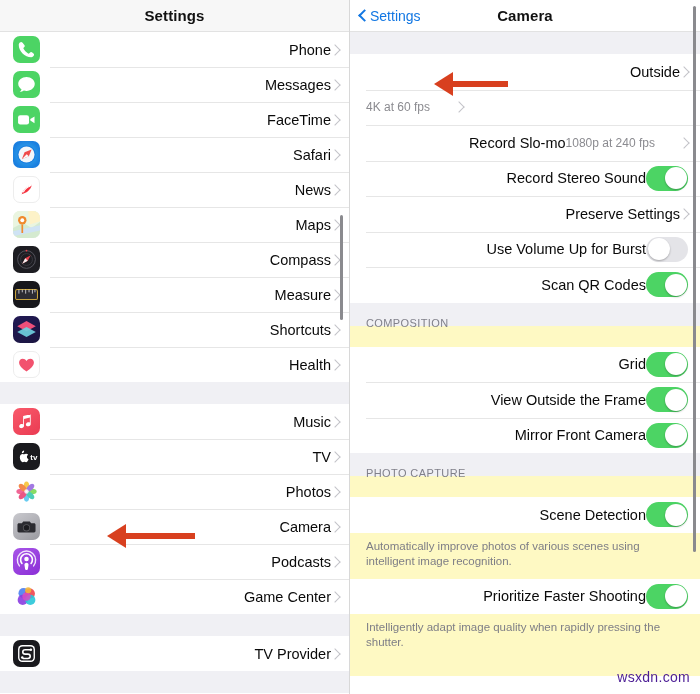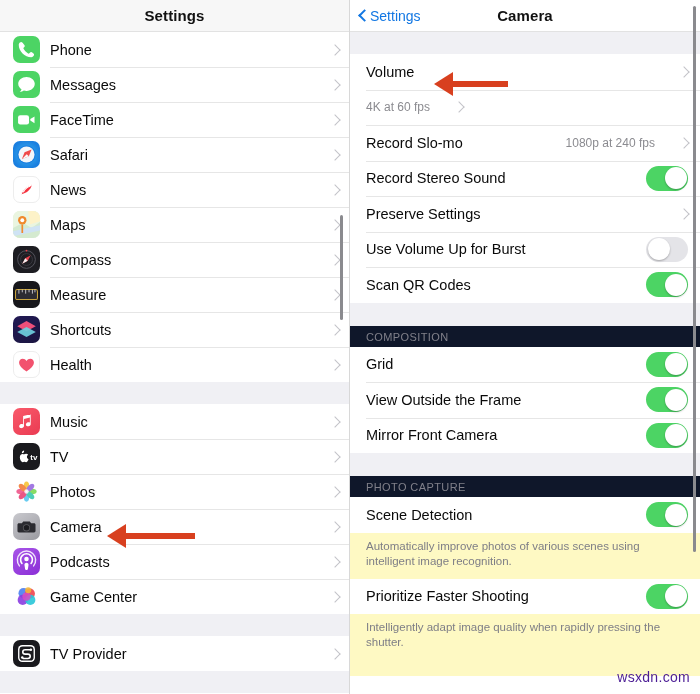"Phone" .group { text-align: none -> right }
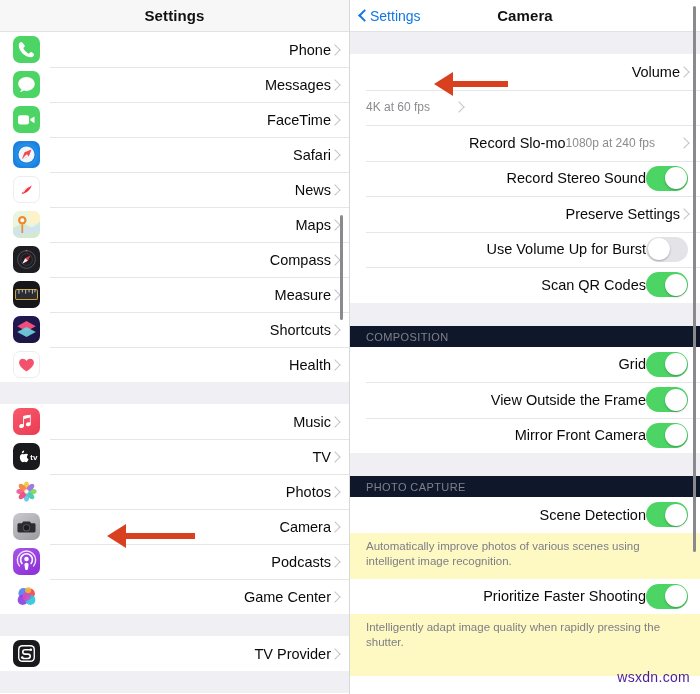"Volume" span.row-label { text: Volume -> Outside }
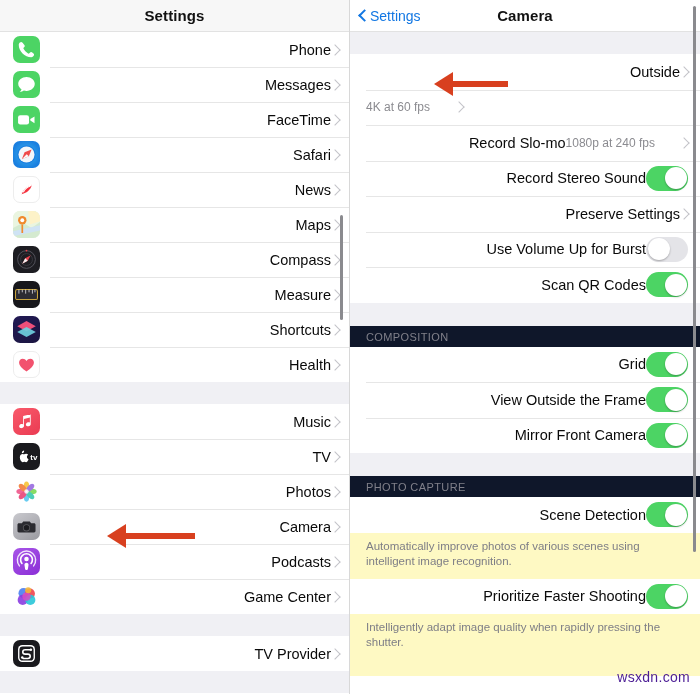"COMPOSITION" .sec-head { background: #0f172a -> #fef9c3; padding: 0 0 4px 16px -> 0 0 18px 16px }
